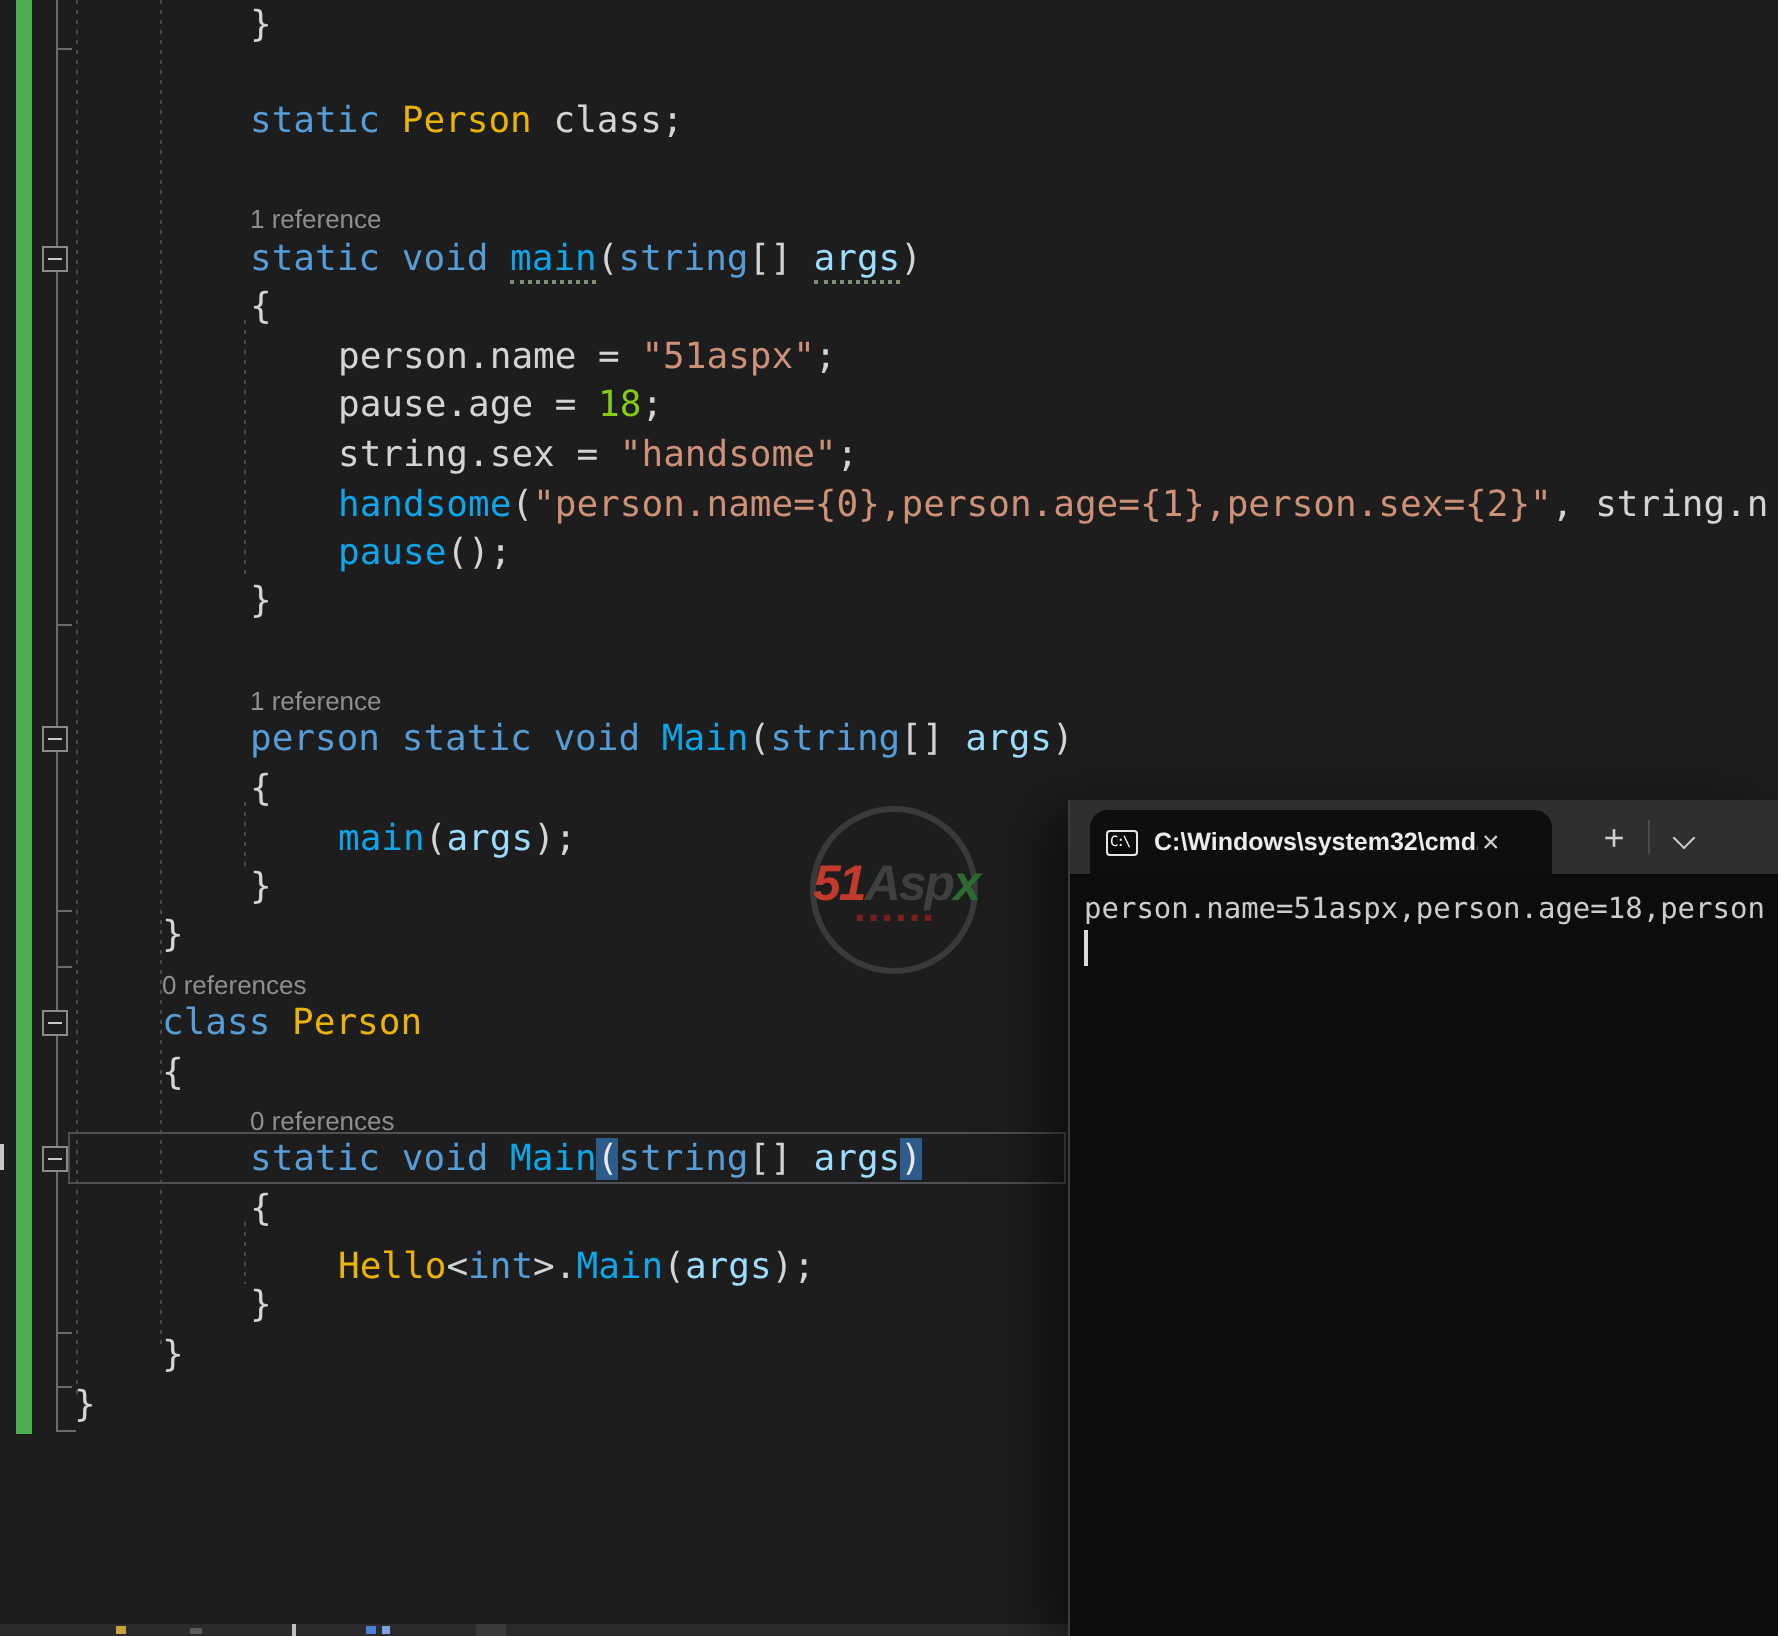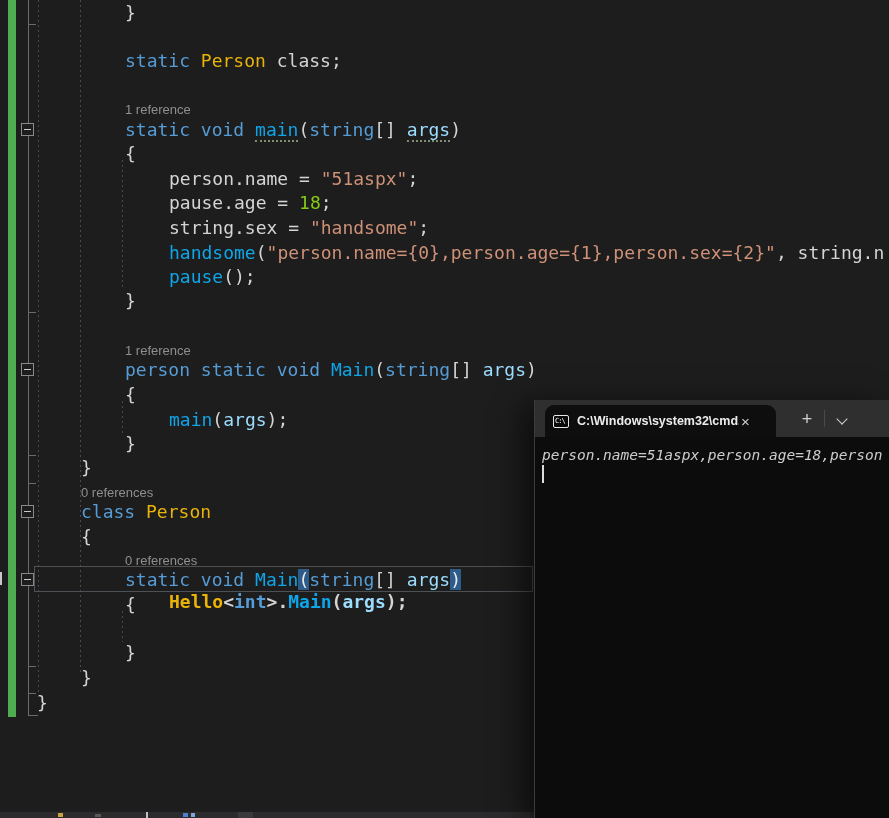"51Aspx" div.watermark { html: none -> <div> <div></div> <div><span>51</span><span><span>Asp</span><b>x</b></span></div> <div>▪▪▪▪▪▪</div> </div> }
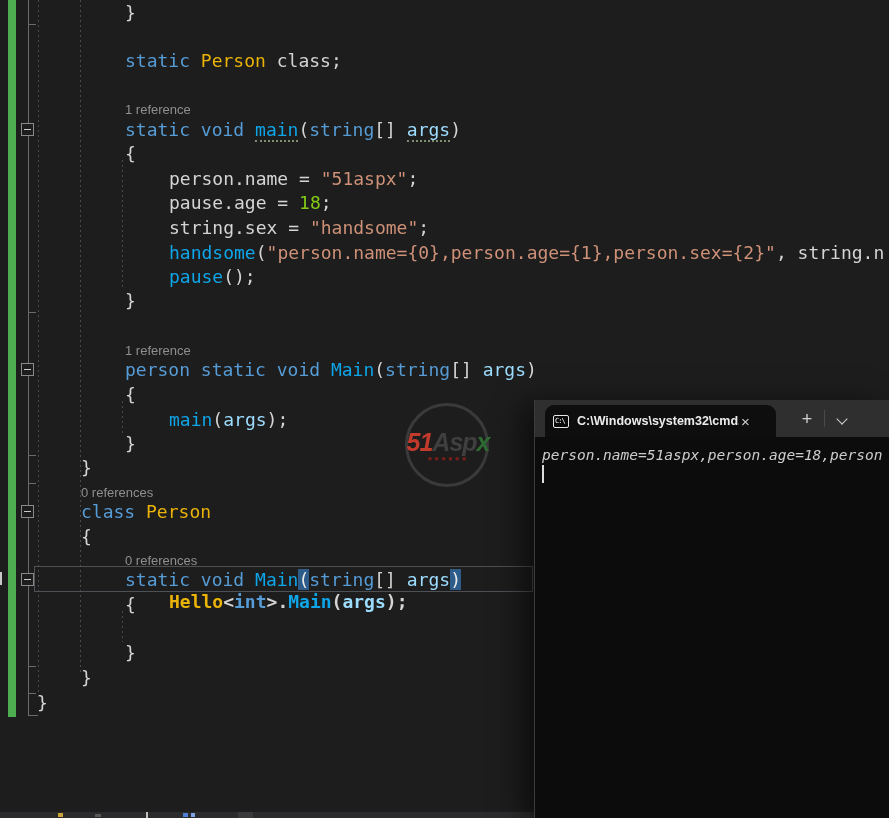"person.name=51aspx,person.age=18,person" .term-body { font-style: italic -> none }
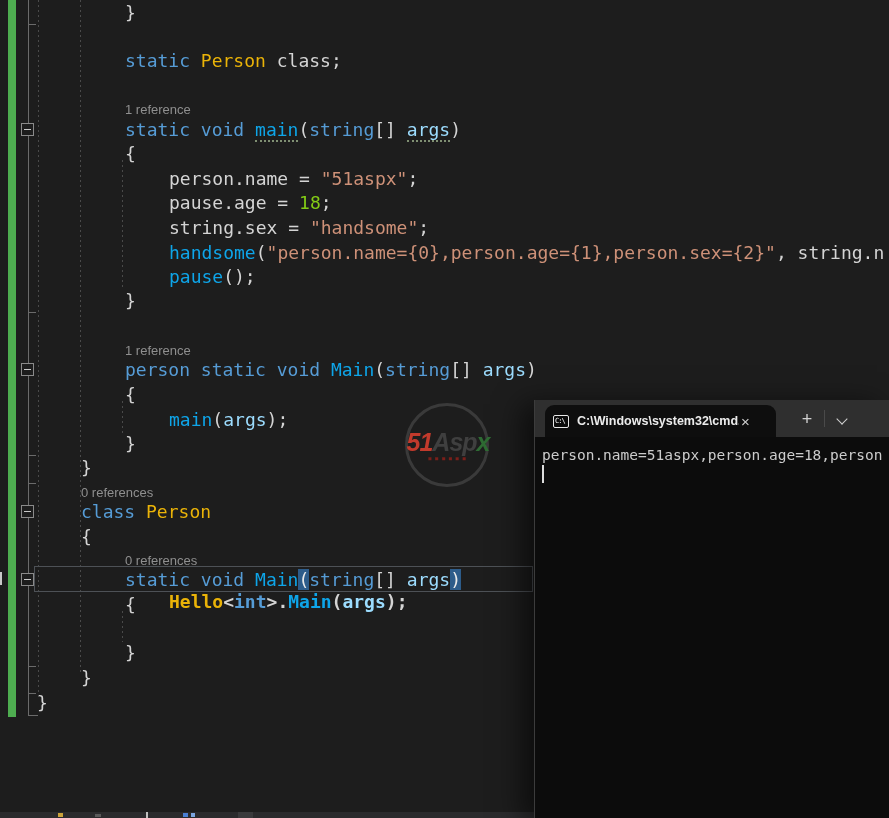"Hello<int>.Main(args);" div.code-line { font-weight: bold -> none; top: 589px -> 621px }
